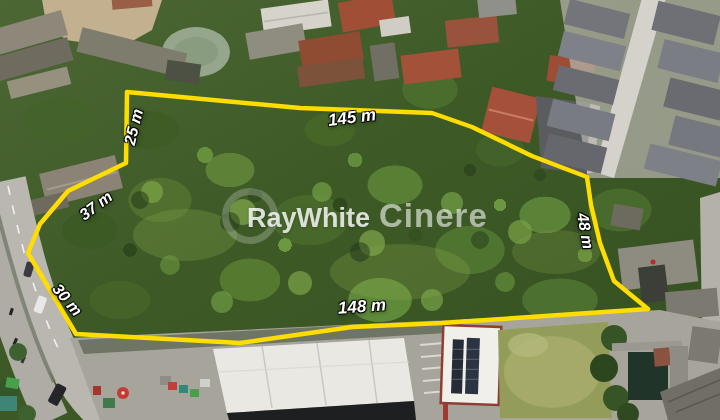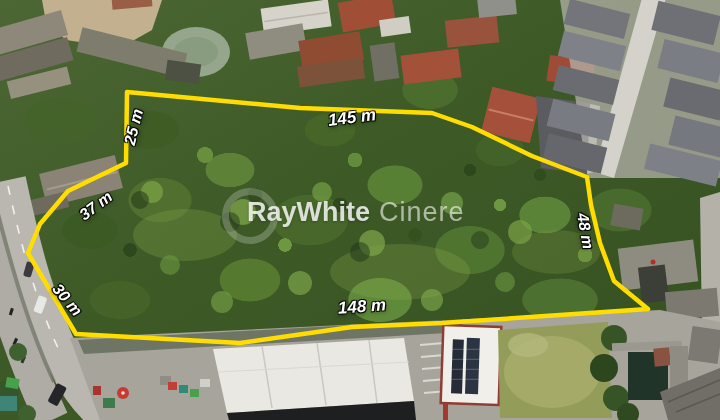"Cinere" .wm-rw-office { font-size: 27px -> 33px; font-weight: 400 -> 700 }
